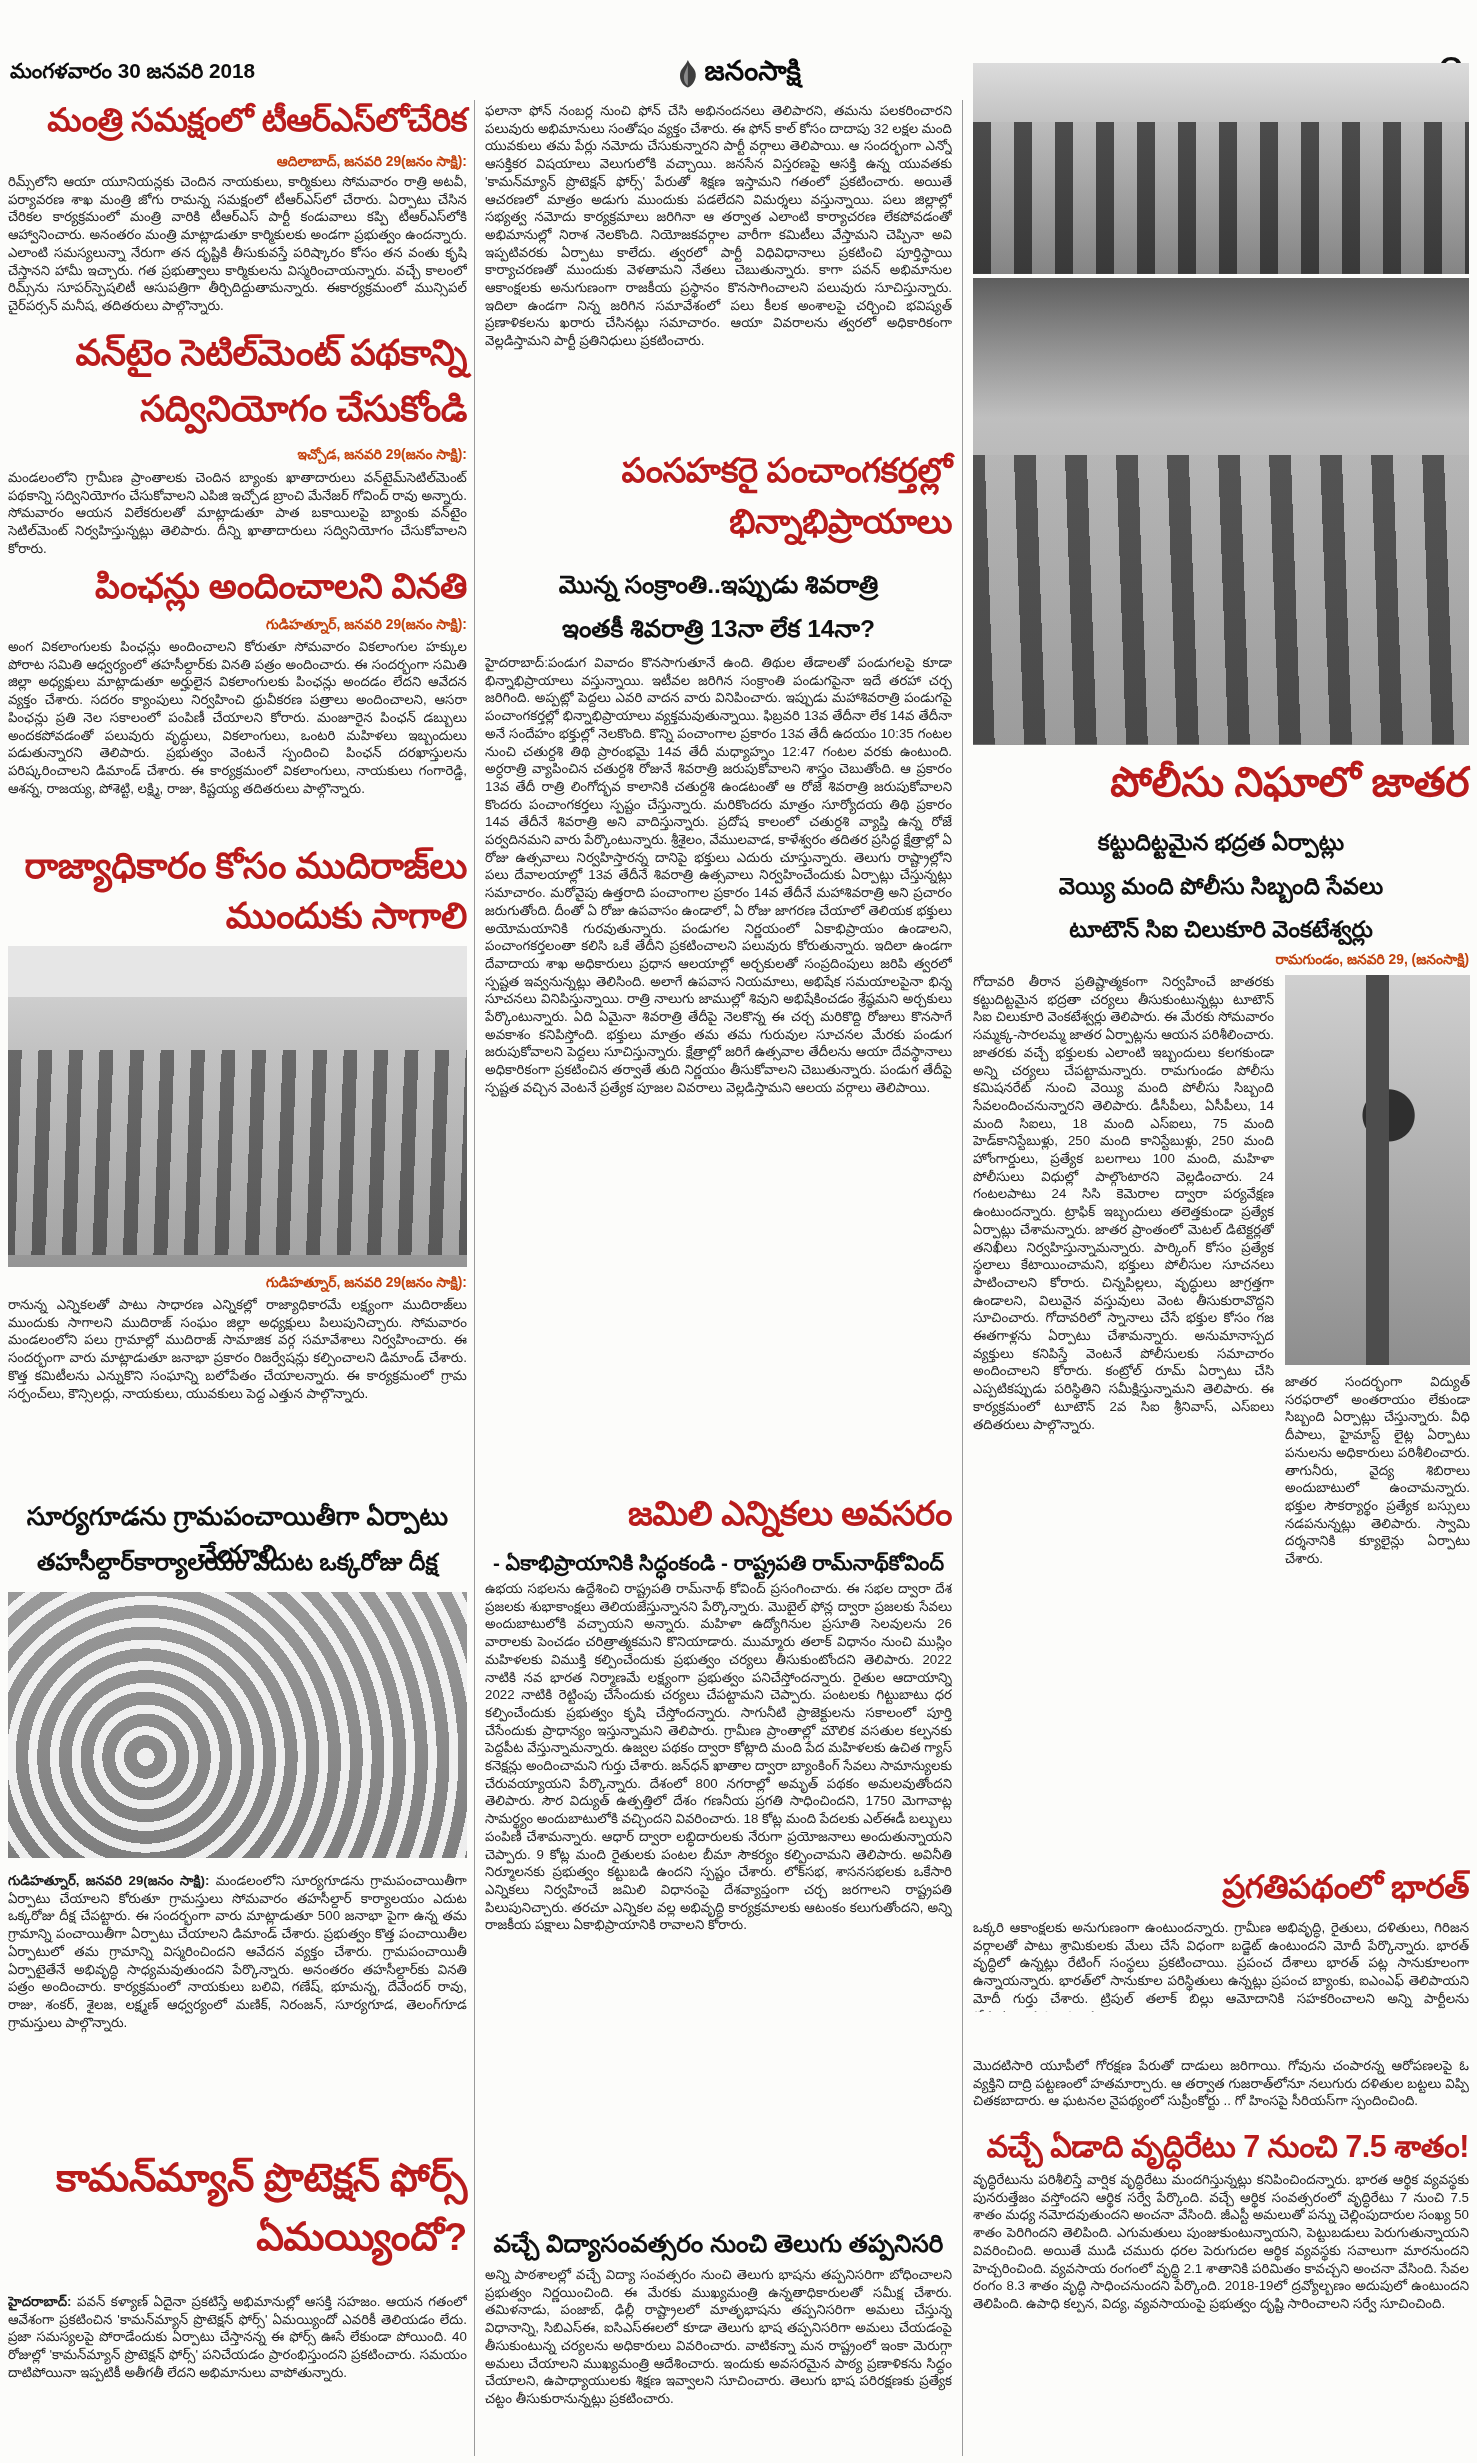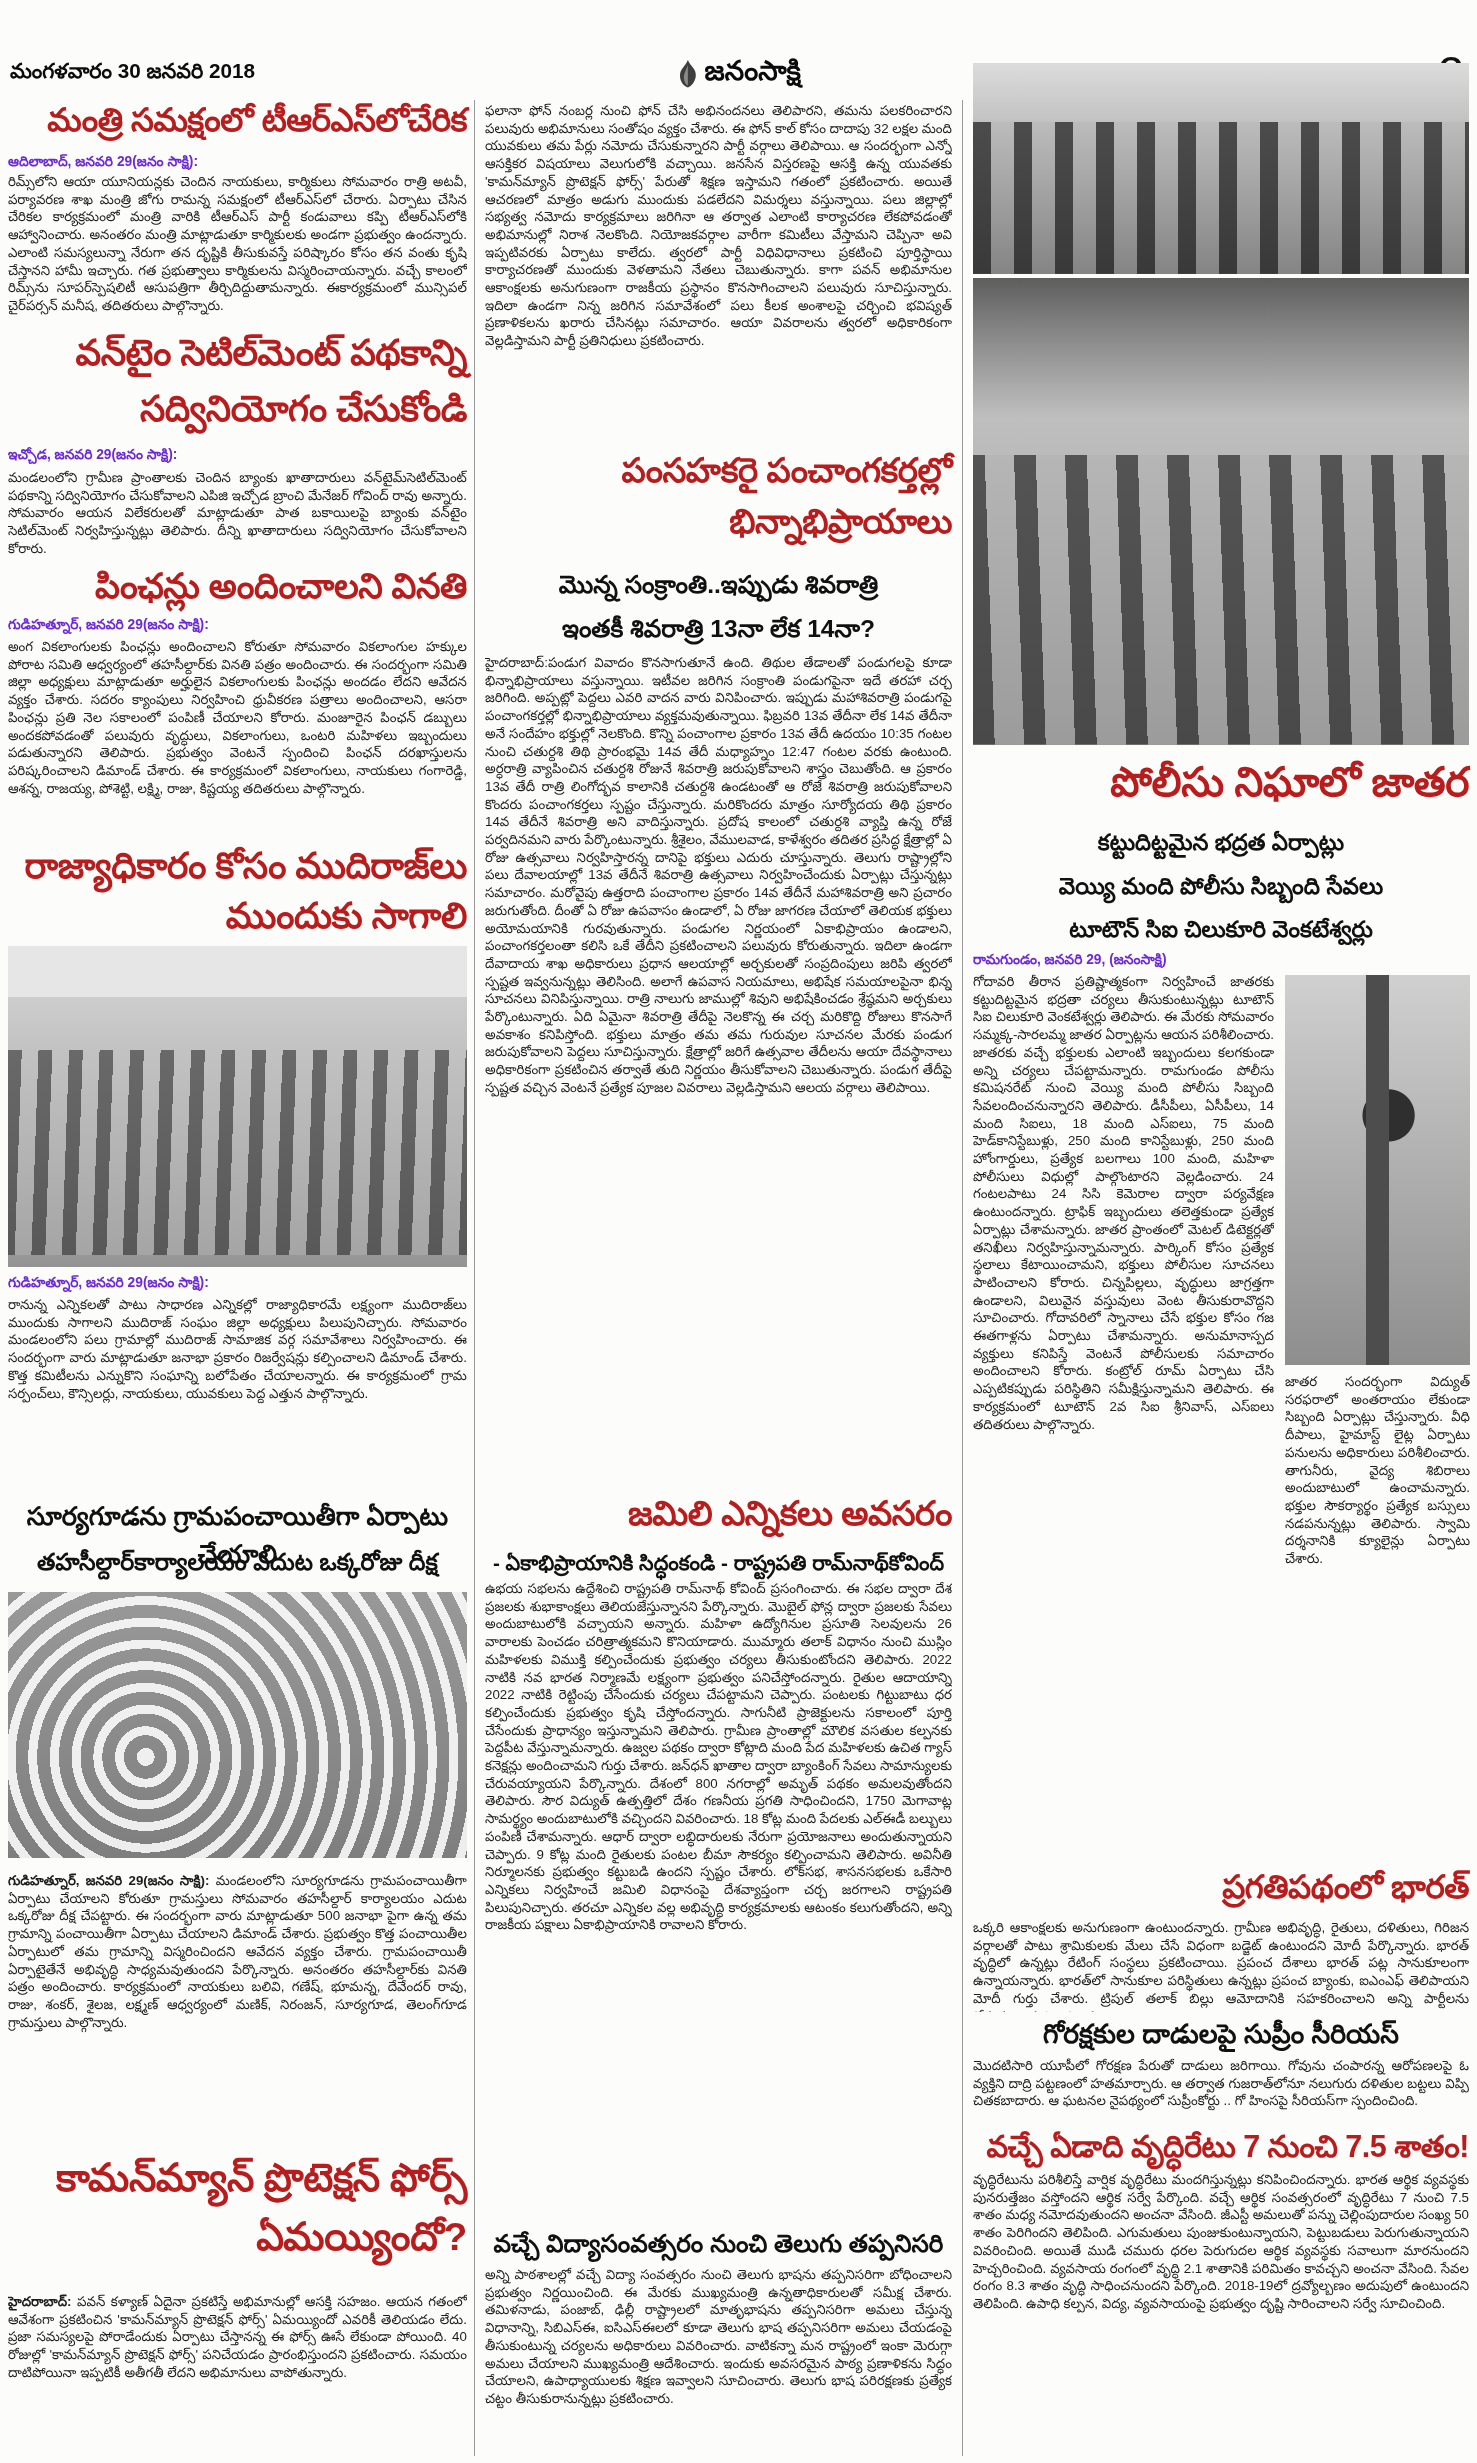"ఆదిలాబాద్, జనవరి 29(జనం సాక్షి):" .byline { color: #6d28d9 -> #c2410c; text-align: left -> right }
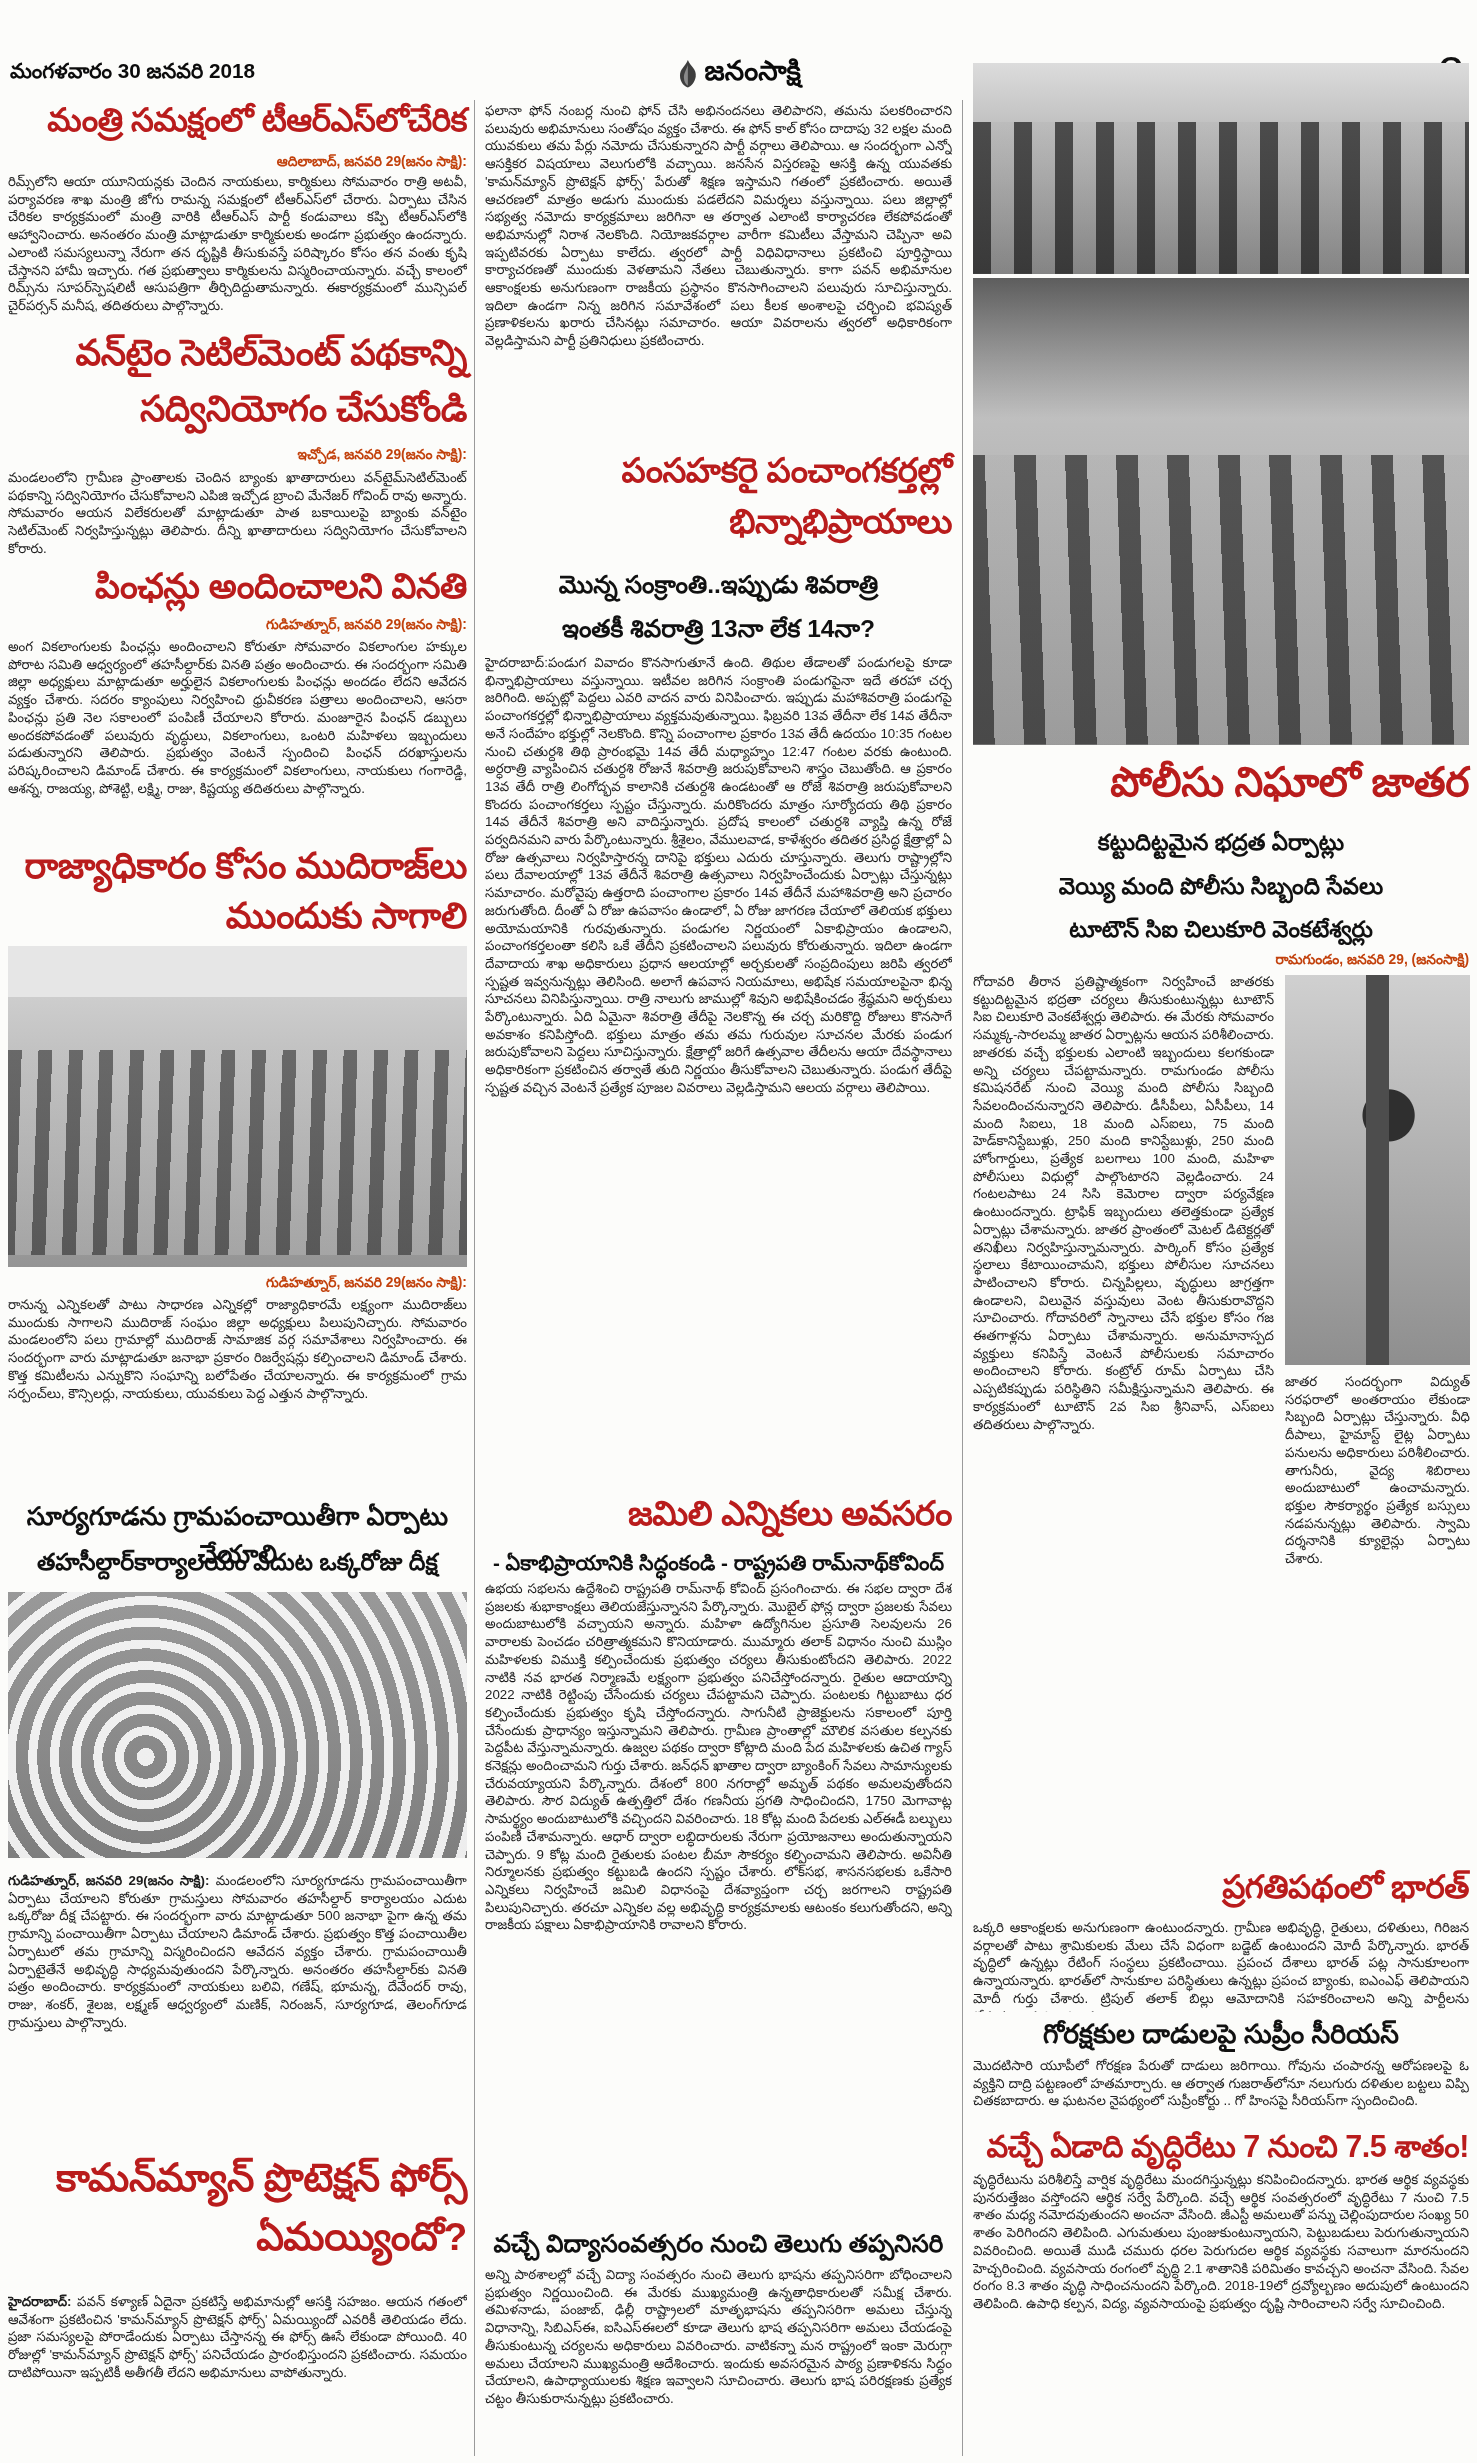"గోరక్షకుల దాడులపై సుప్రీం సీరియస్" div.abs { html: <div>గోరక్షకుల దాడులపై సుప్రీం సీరియస్</div> -> none }
